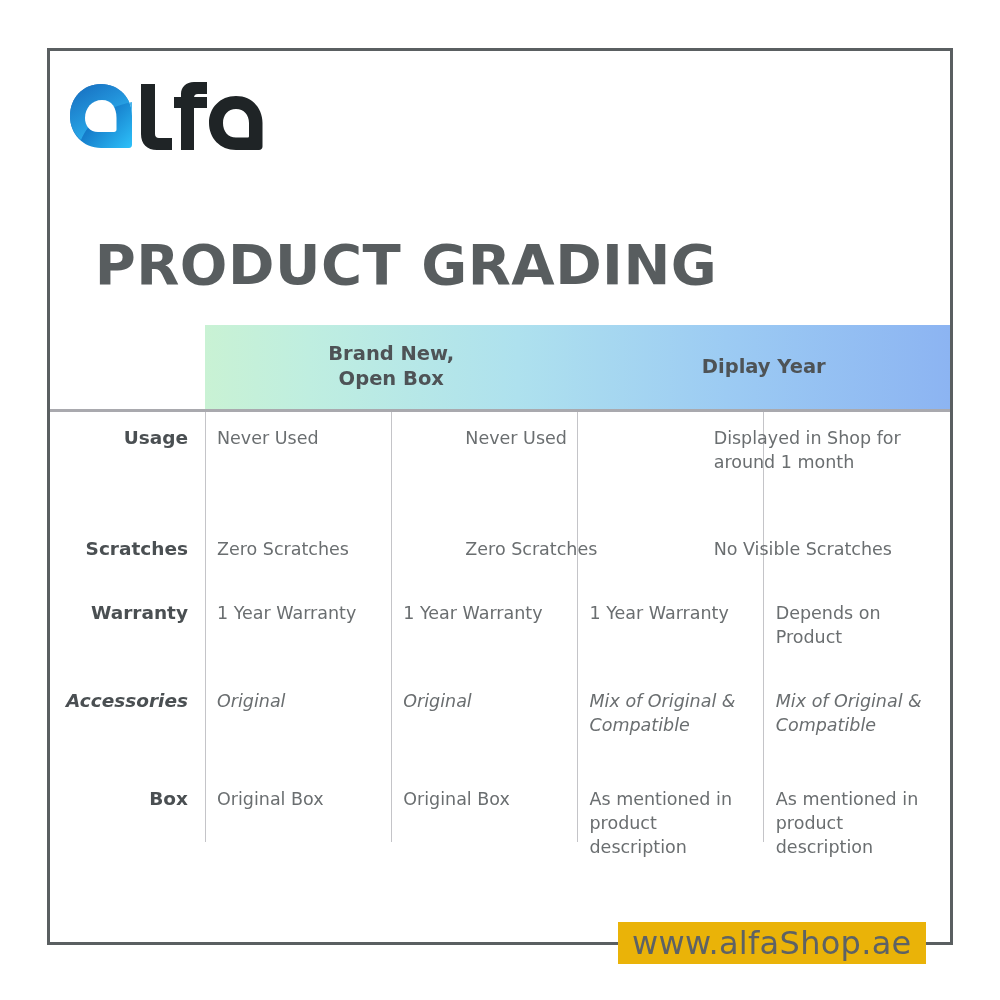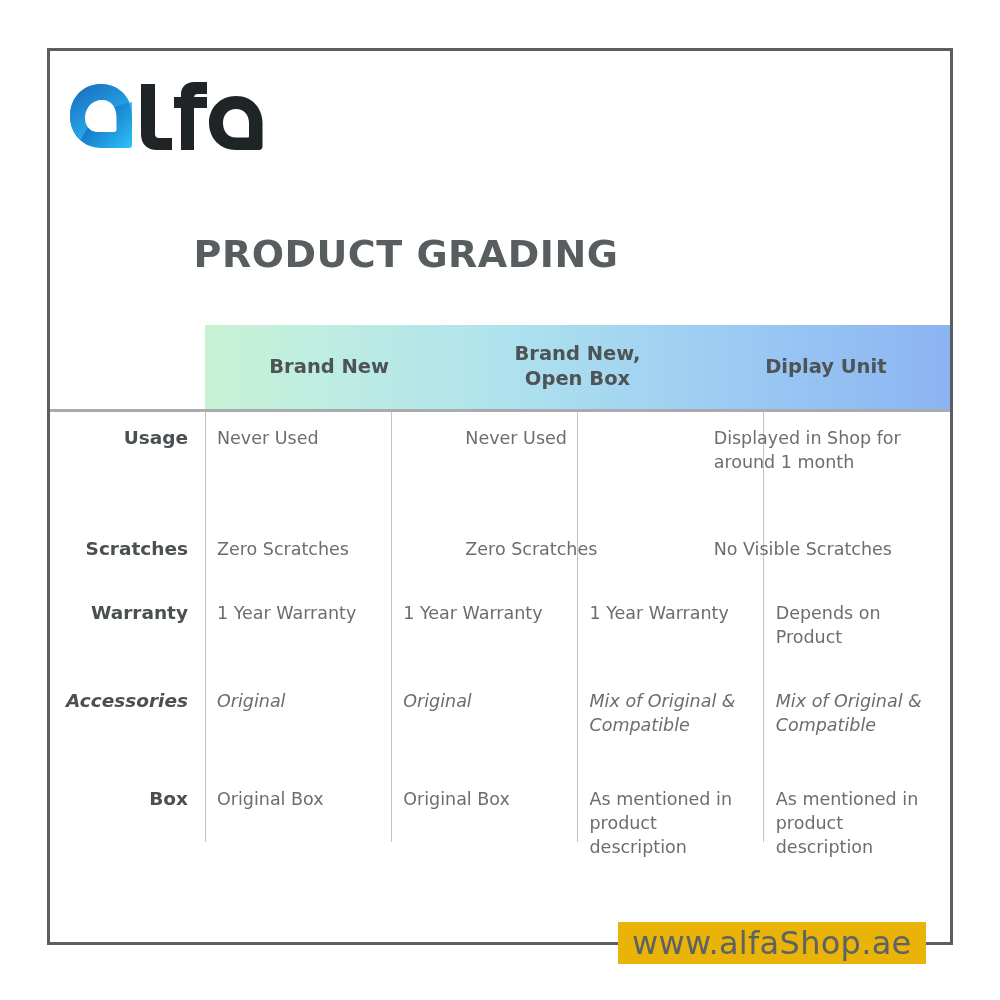"PRODUCT GRADING" .title { font-size: 38px -> 56px }
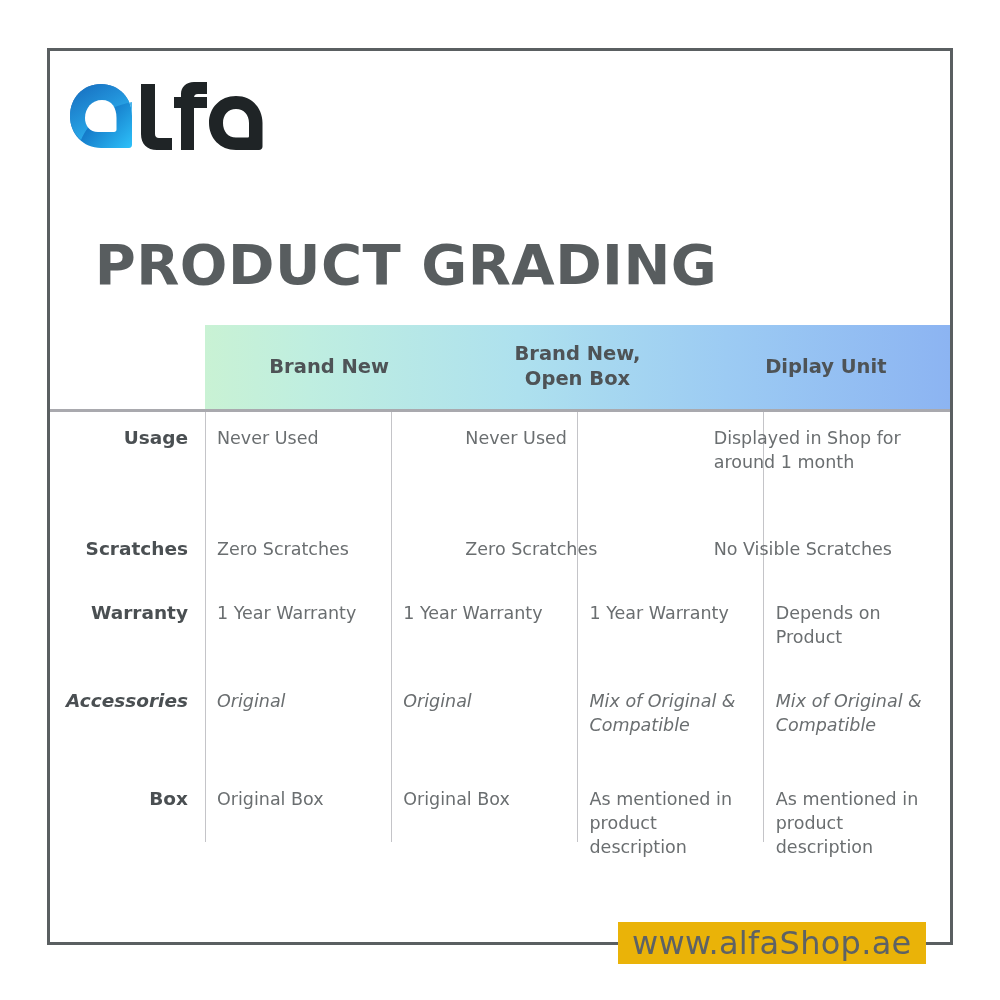"Brand New" div.header-cell { html: <div>Brand New</div> -> none }
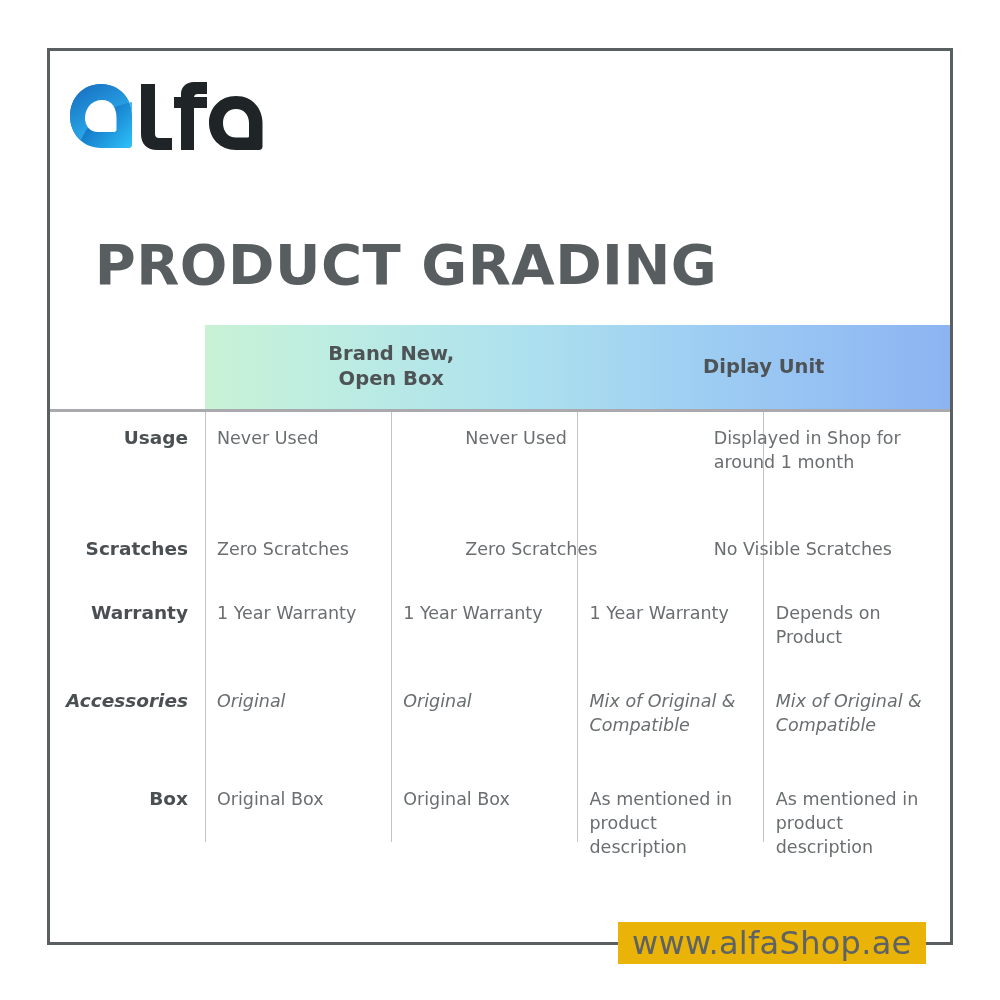"Diplay Unit" div.header-cell { text: Unit -> Year }
